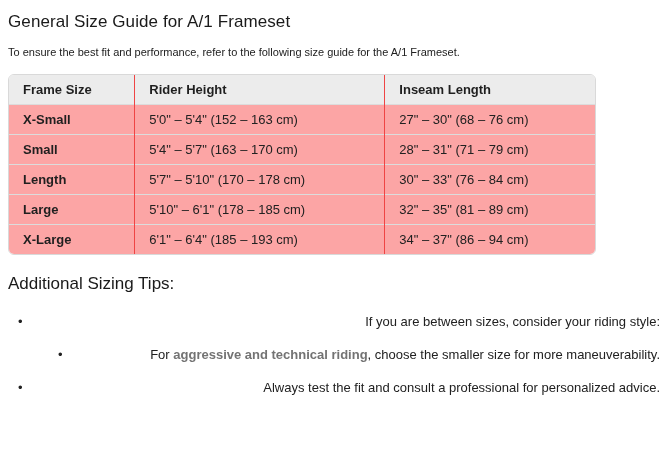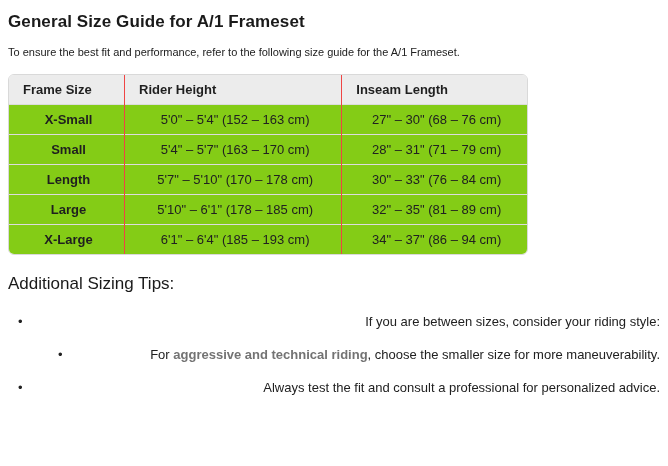"General Size Guide for A/1" h1.doc-title { font-weight: 700 -> 400 }
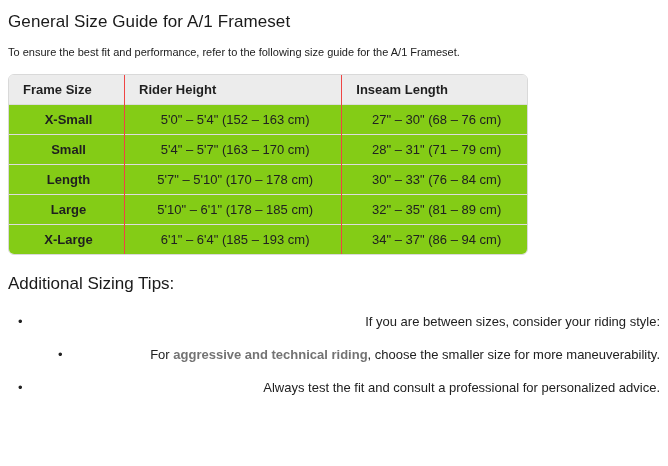"Frame Size" .table-wrap { width: 520px -> 588px }
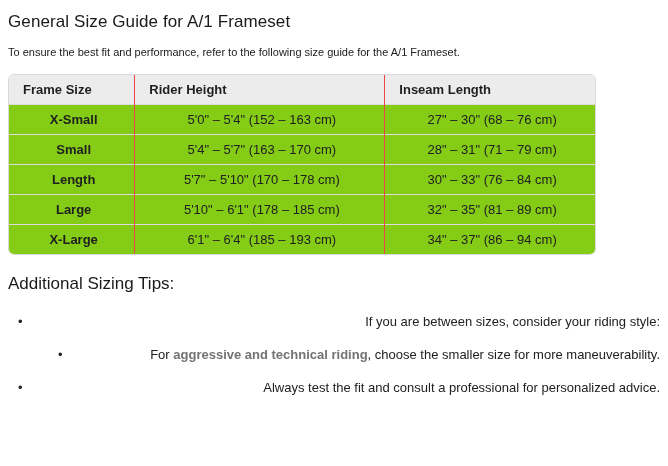"X-Small" table.size-table td { background: #84cc16 -> #fca5a5; text-align: center -> none }
